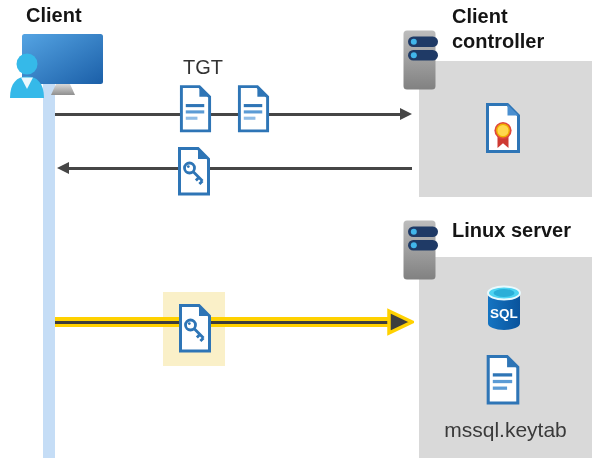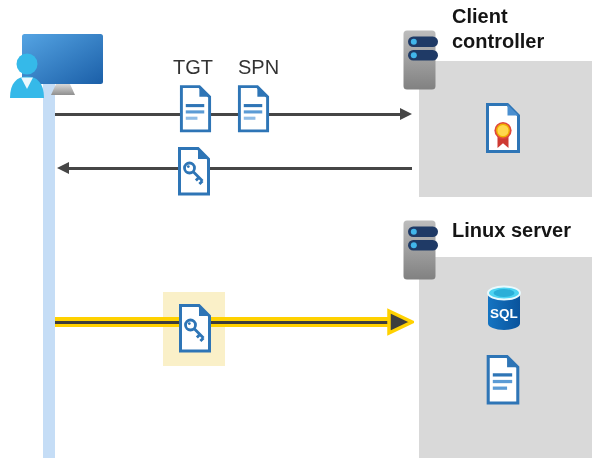"Client" div.abs { html: none -> <div>Client</div> }
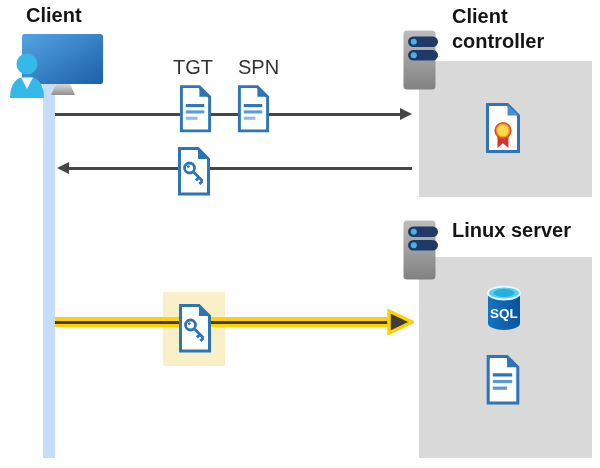"TGT" .center { text-align: left -> center }
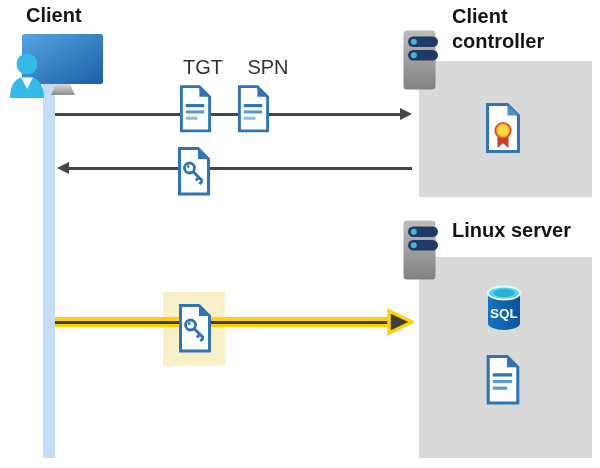"SPN" div.abs { html: <div>SPN</div> -> none }
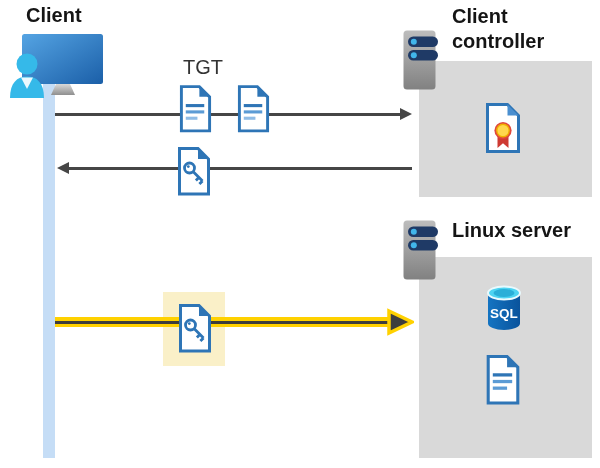"mssql.keytab" div.abs { html: none -> <div>mssql.keytab</div> }
